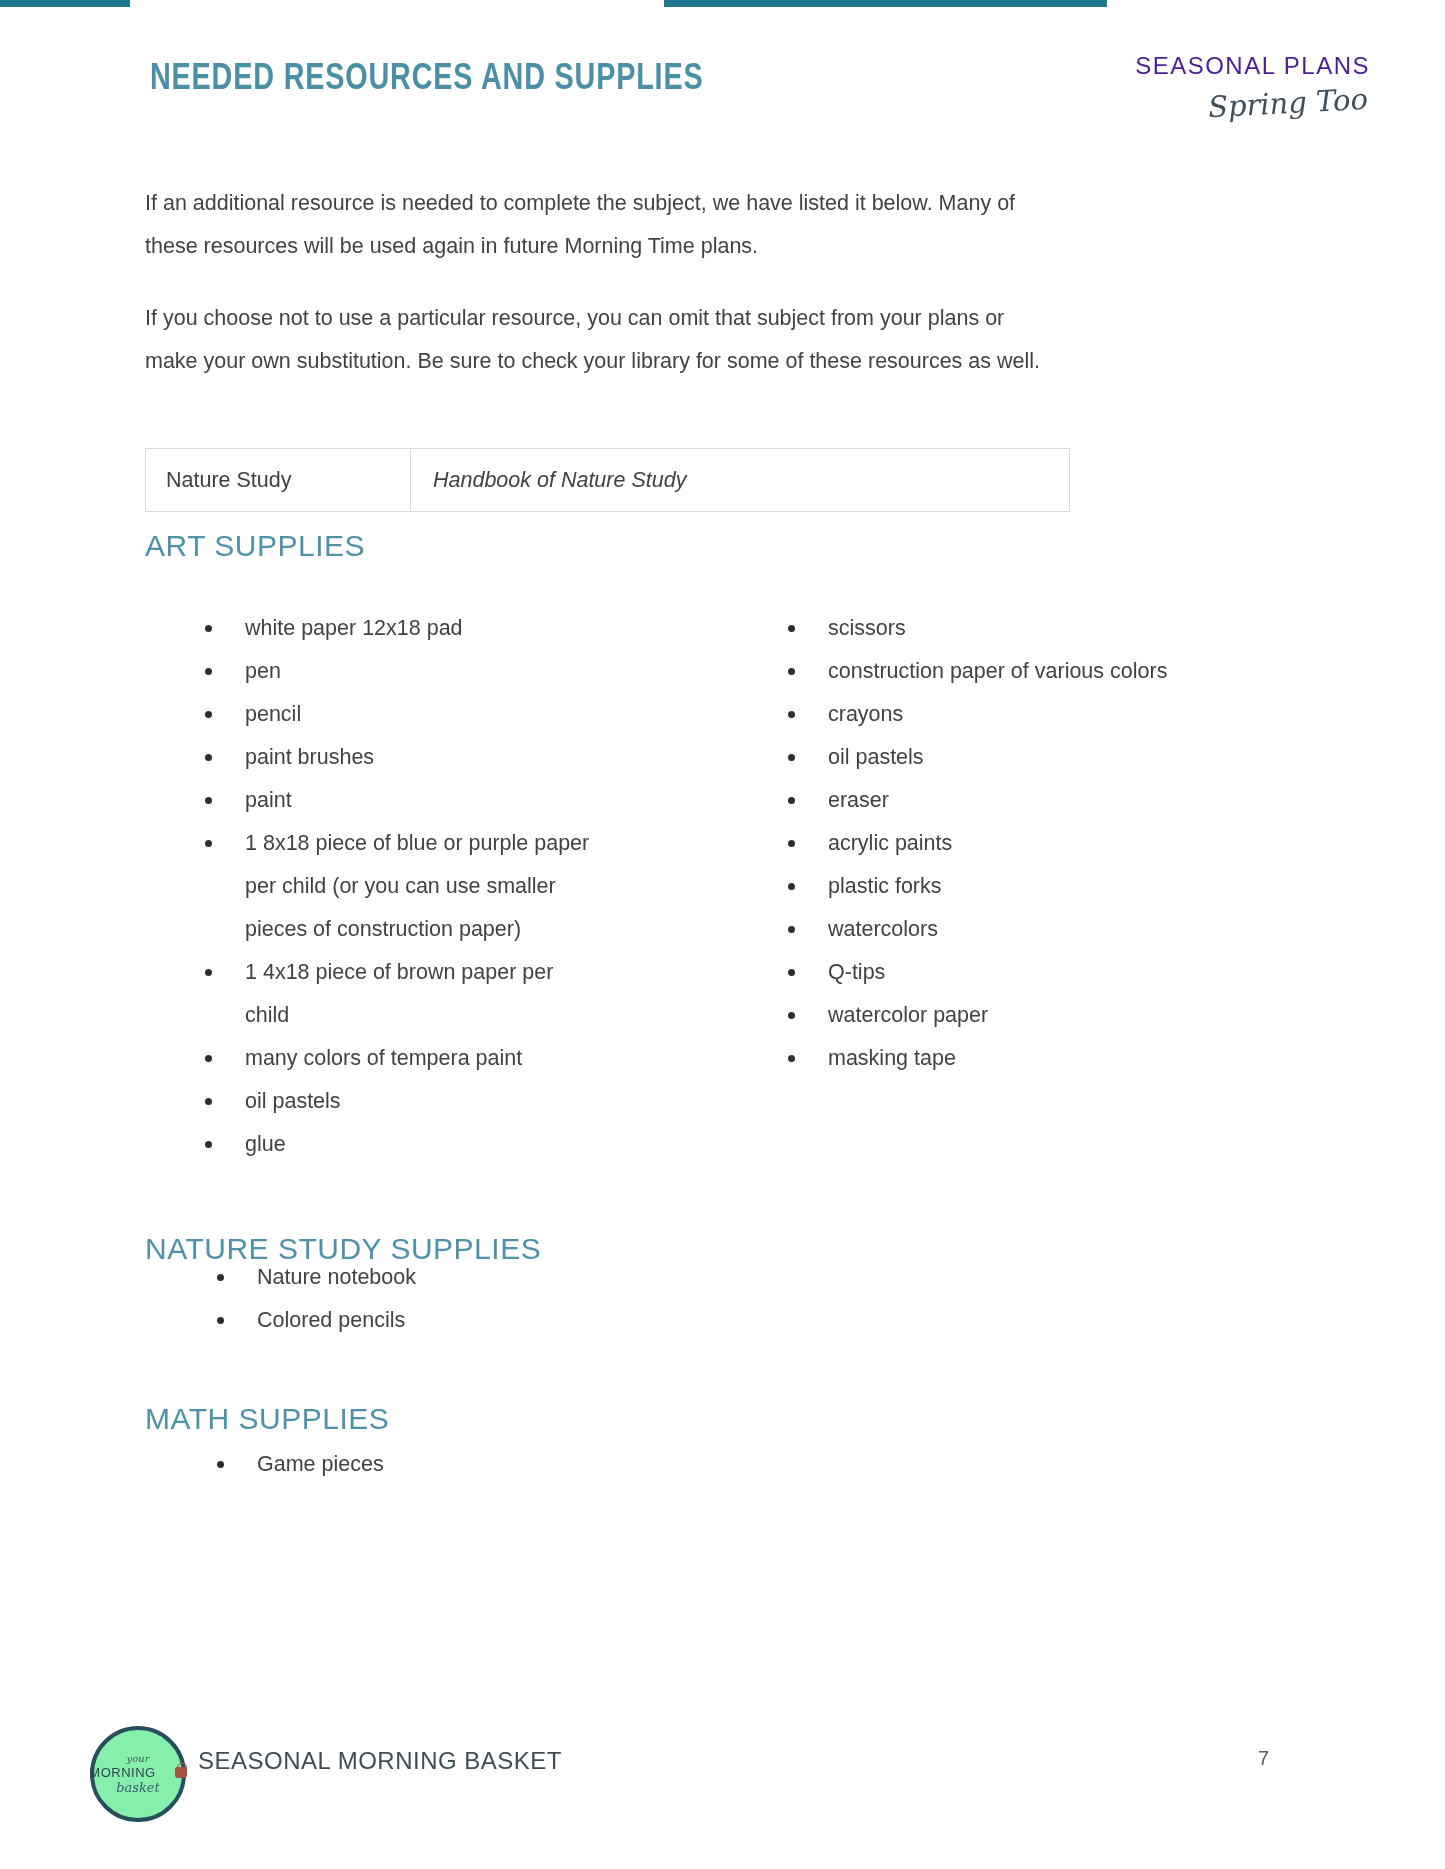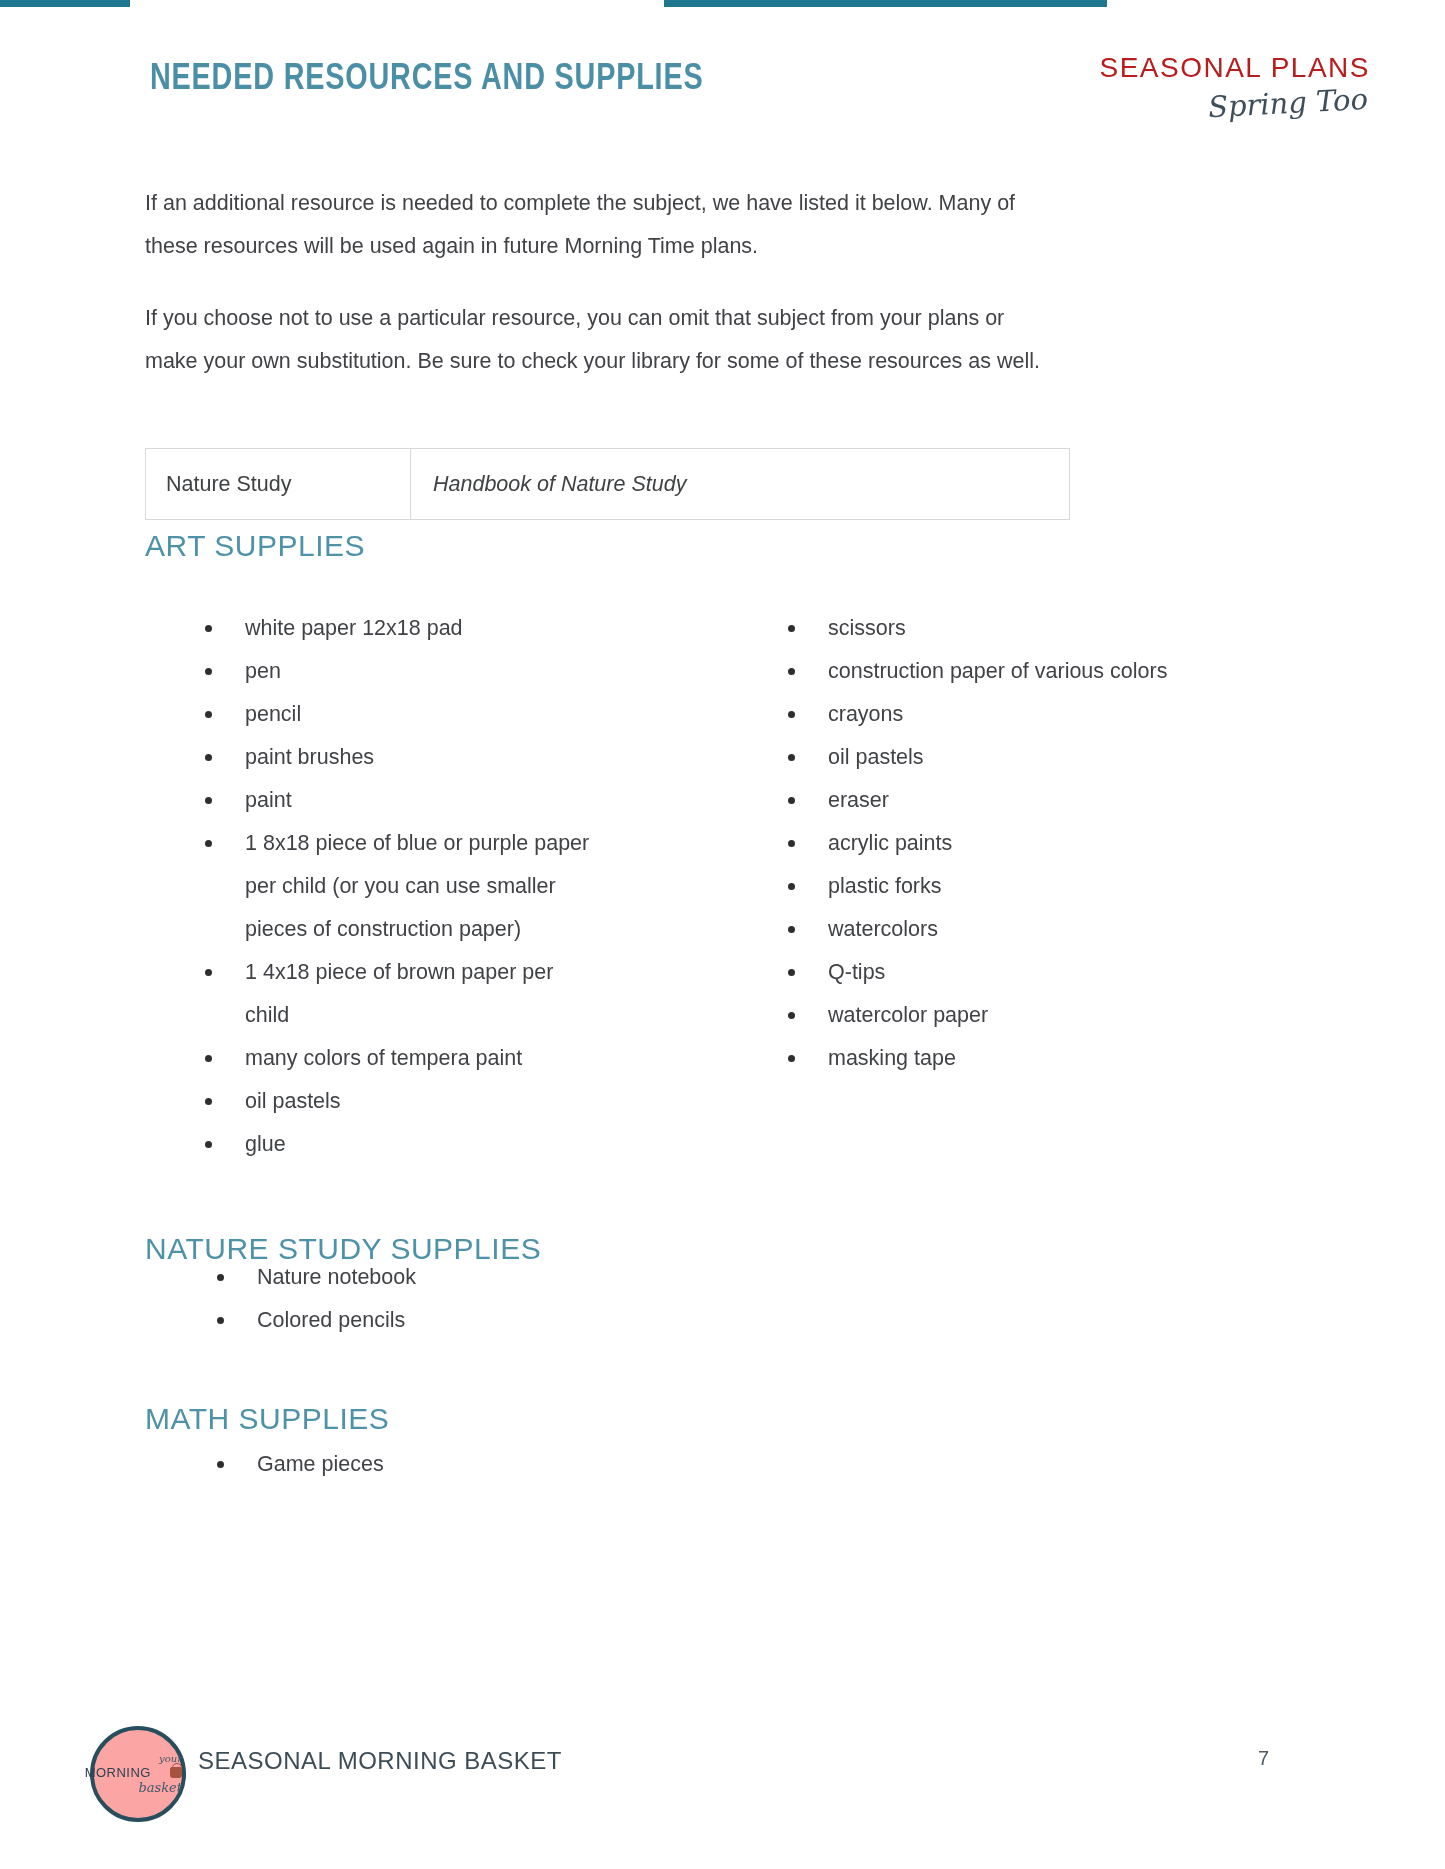"SEASONAL PLANS" .brand { color: #b91c1c -> #4c1d95; font-size: 28px -> 24px }
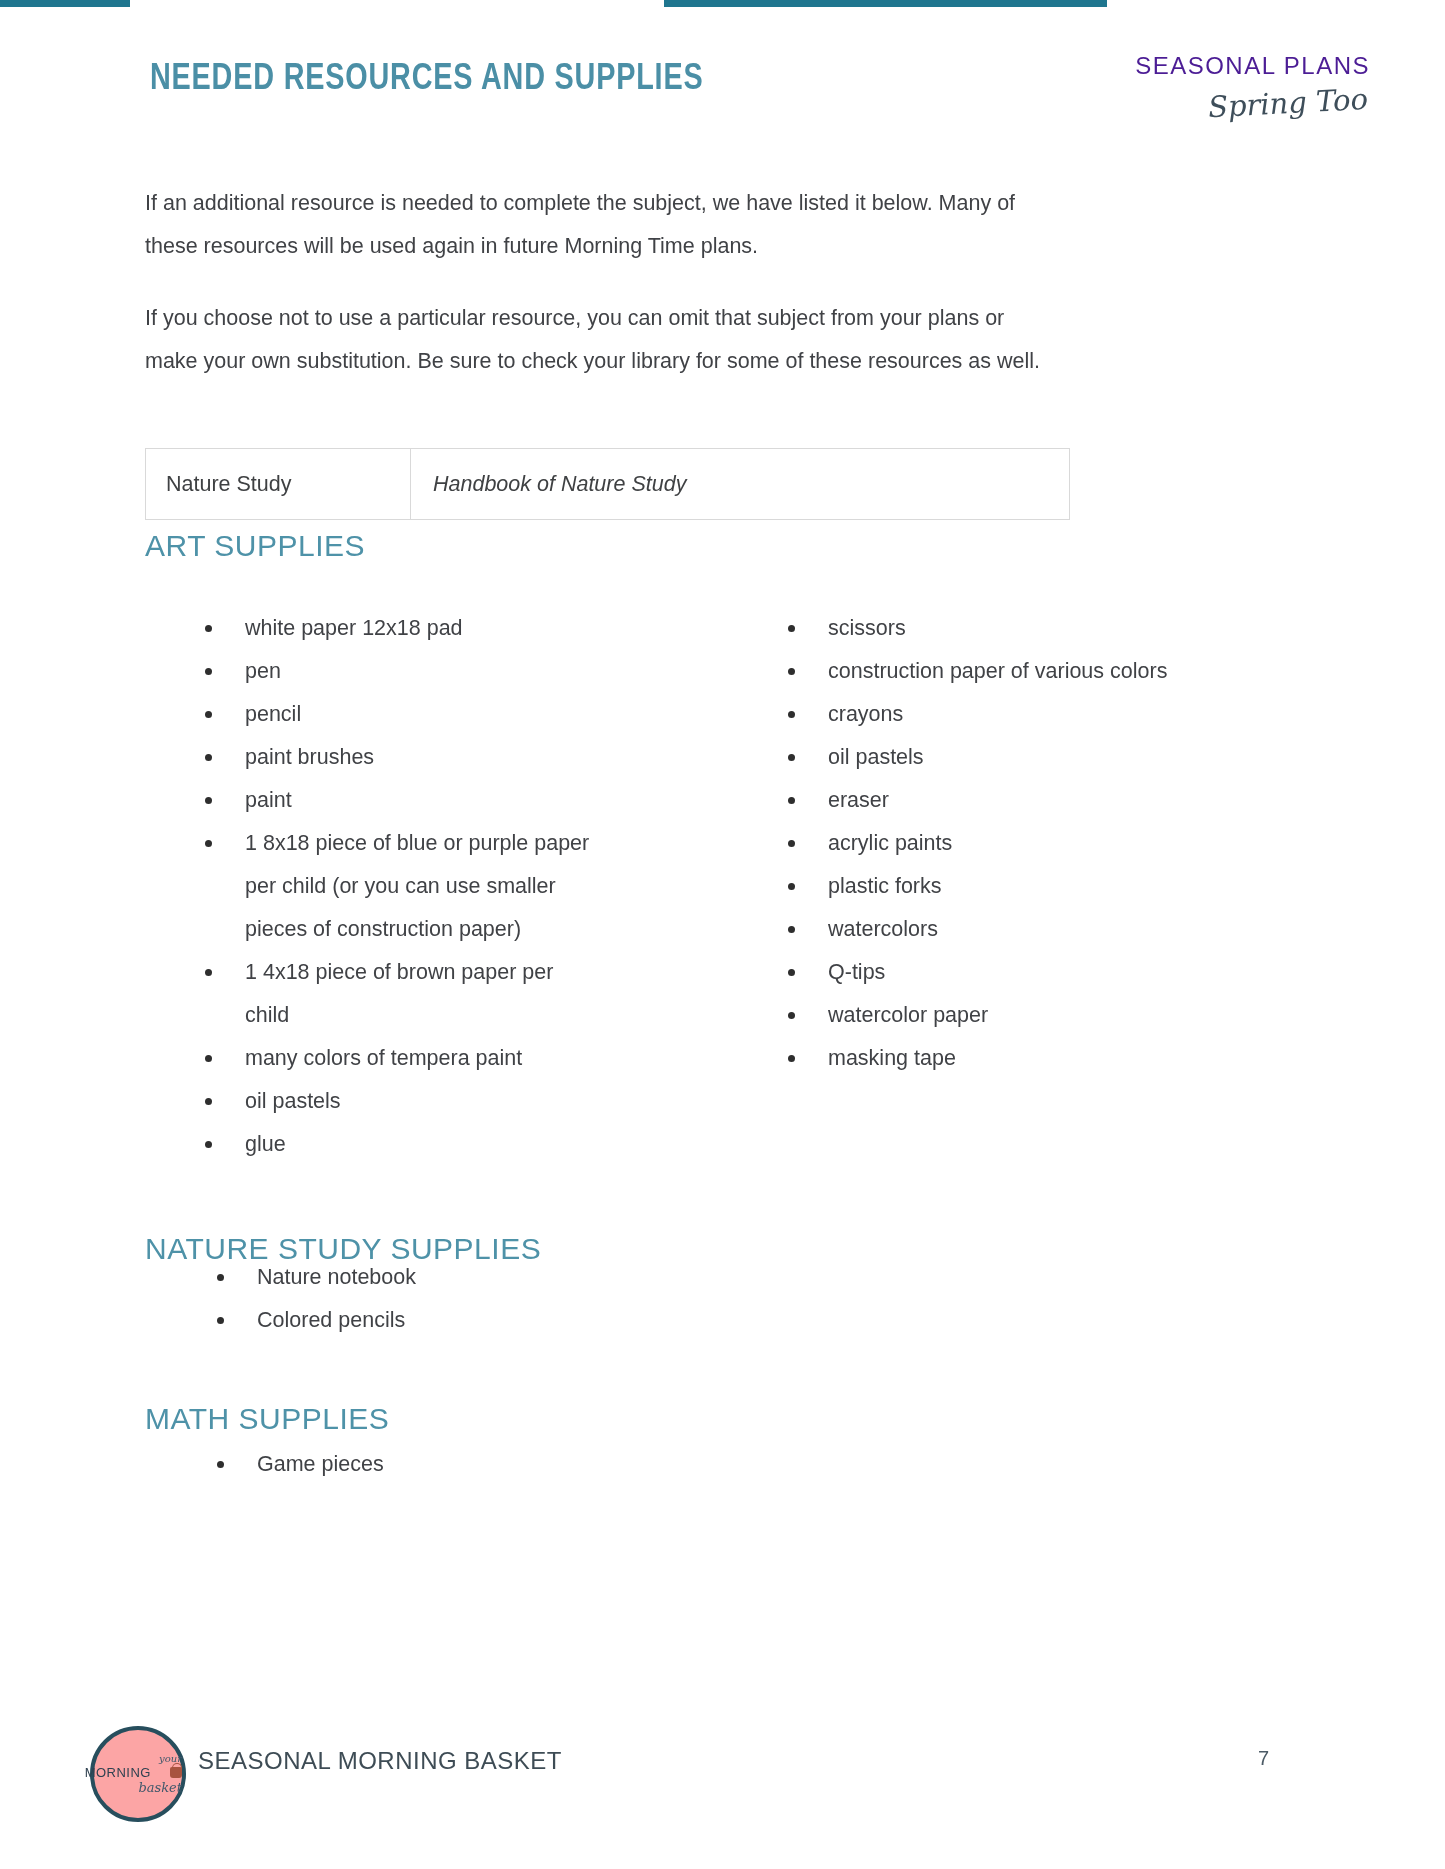"Nature Study" .res-table { height: 72px -> 64px }
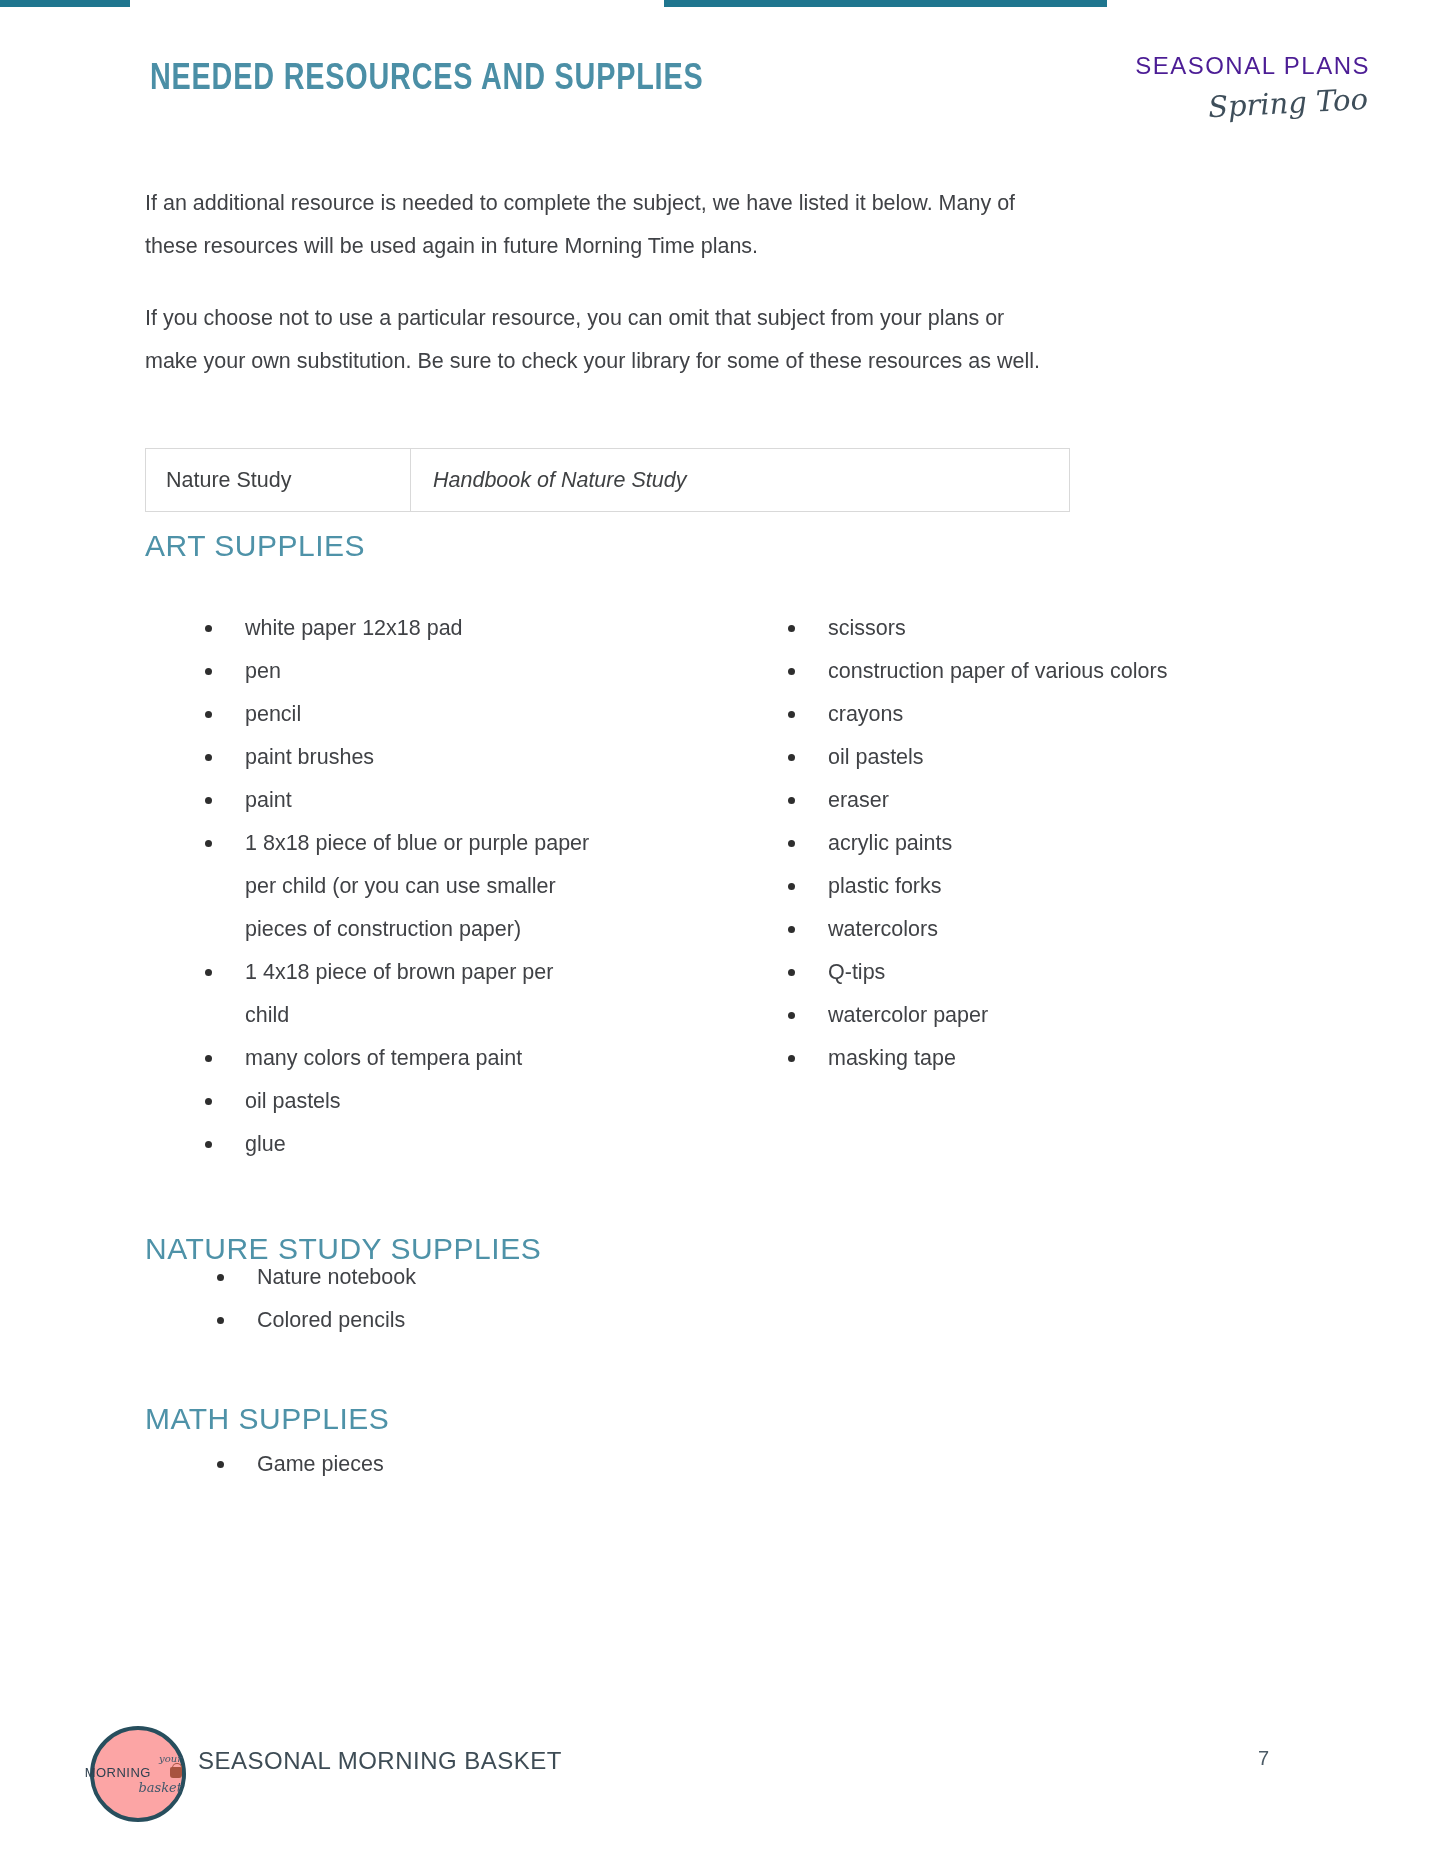"your" .logo-circle { align-items: flex-end -> center; background: #fca5a5 -> #86efac }
